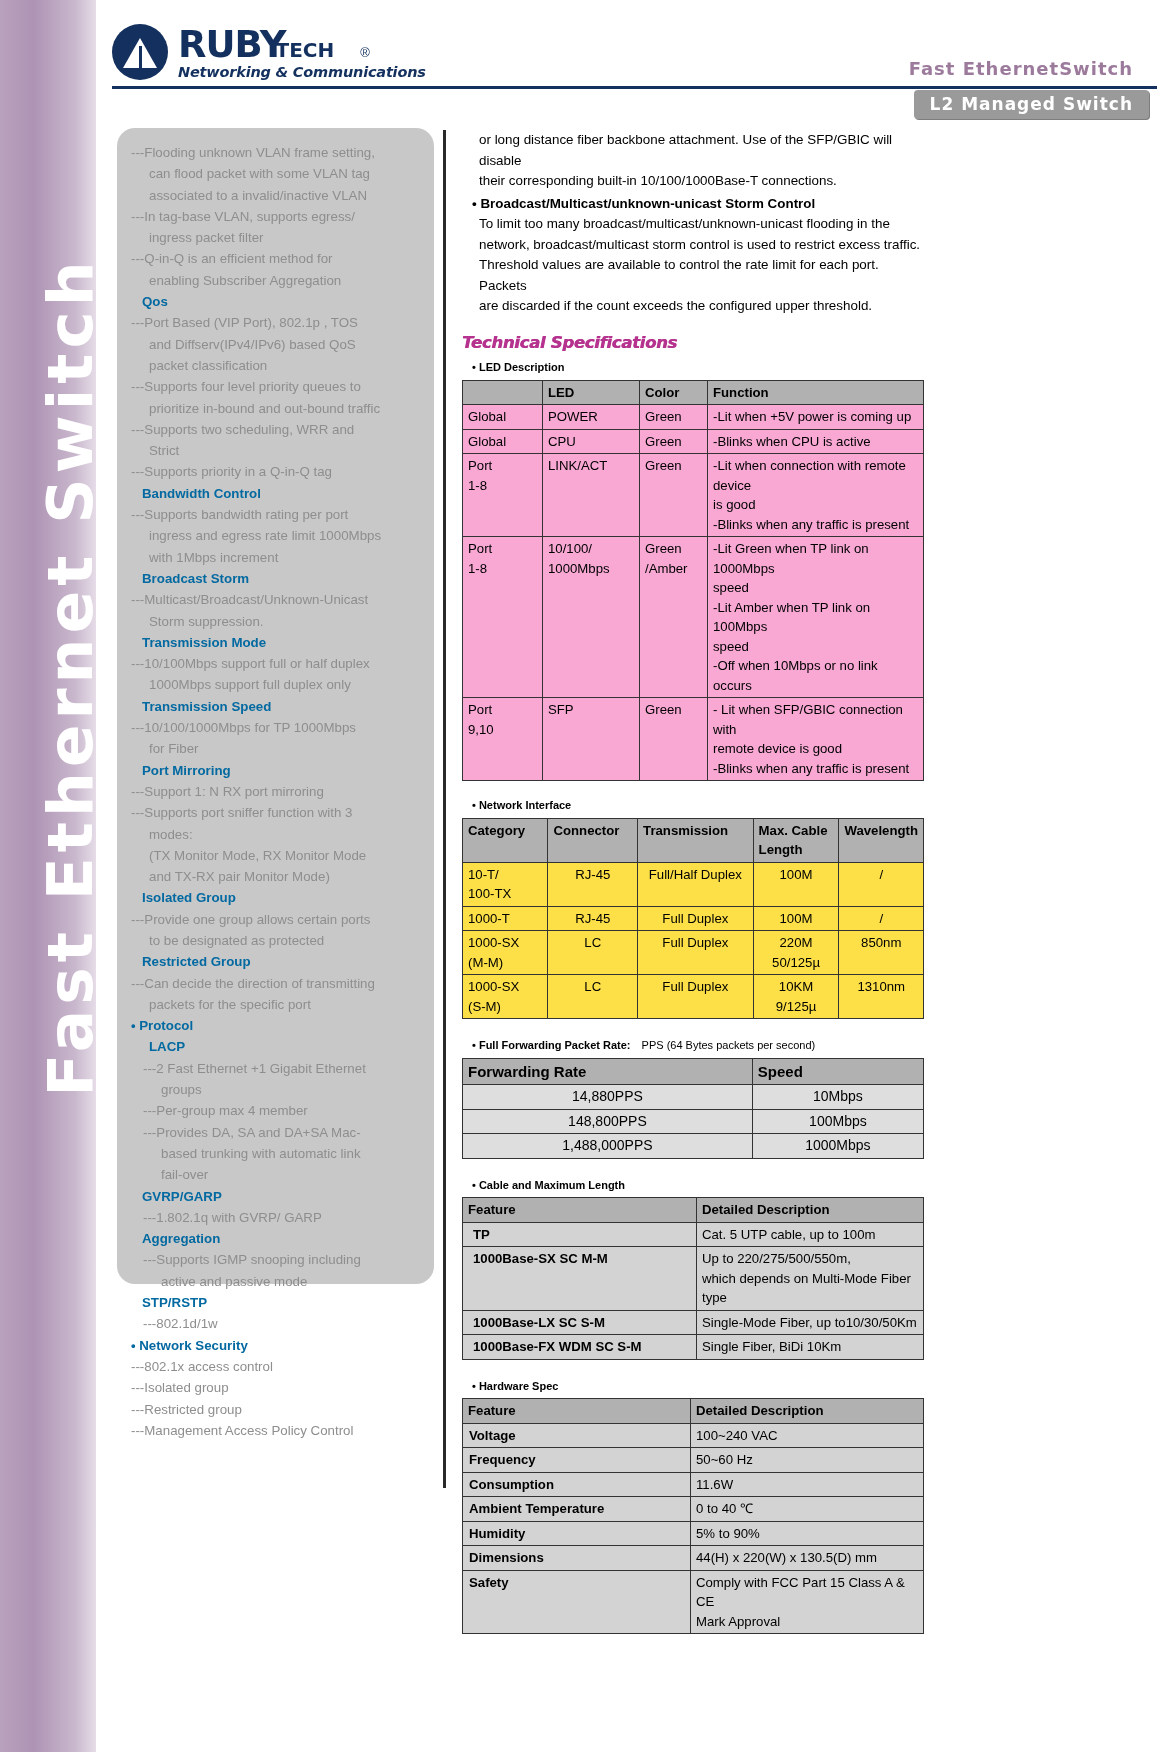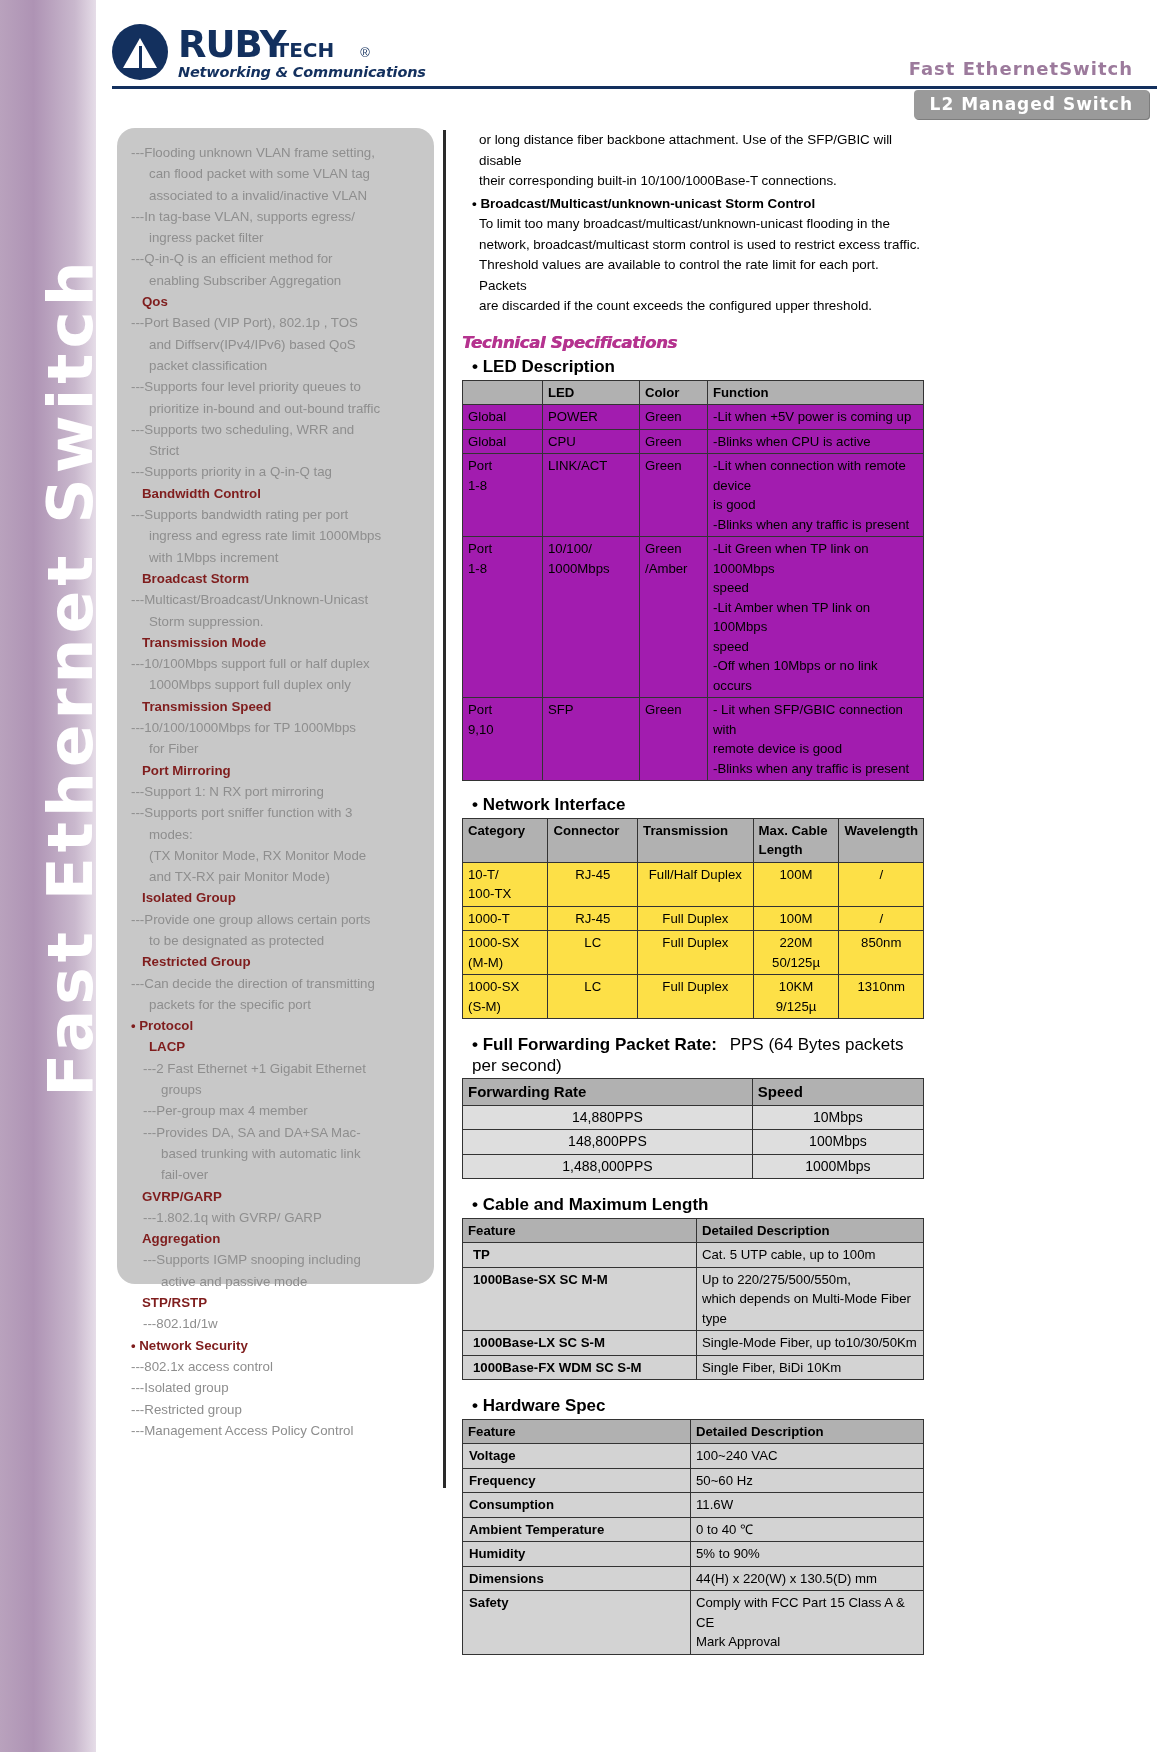"Qos" .l-head { color: #7f1d1d -> #0369a1 }
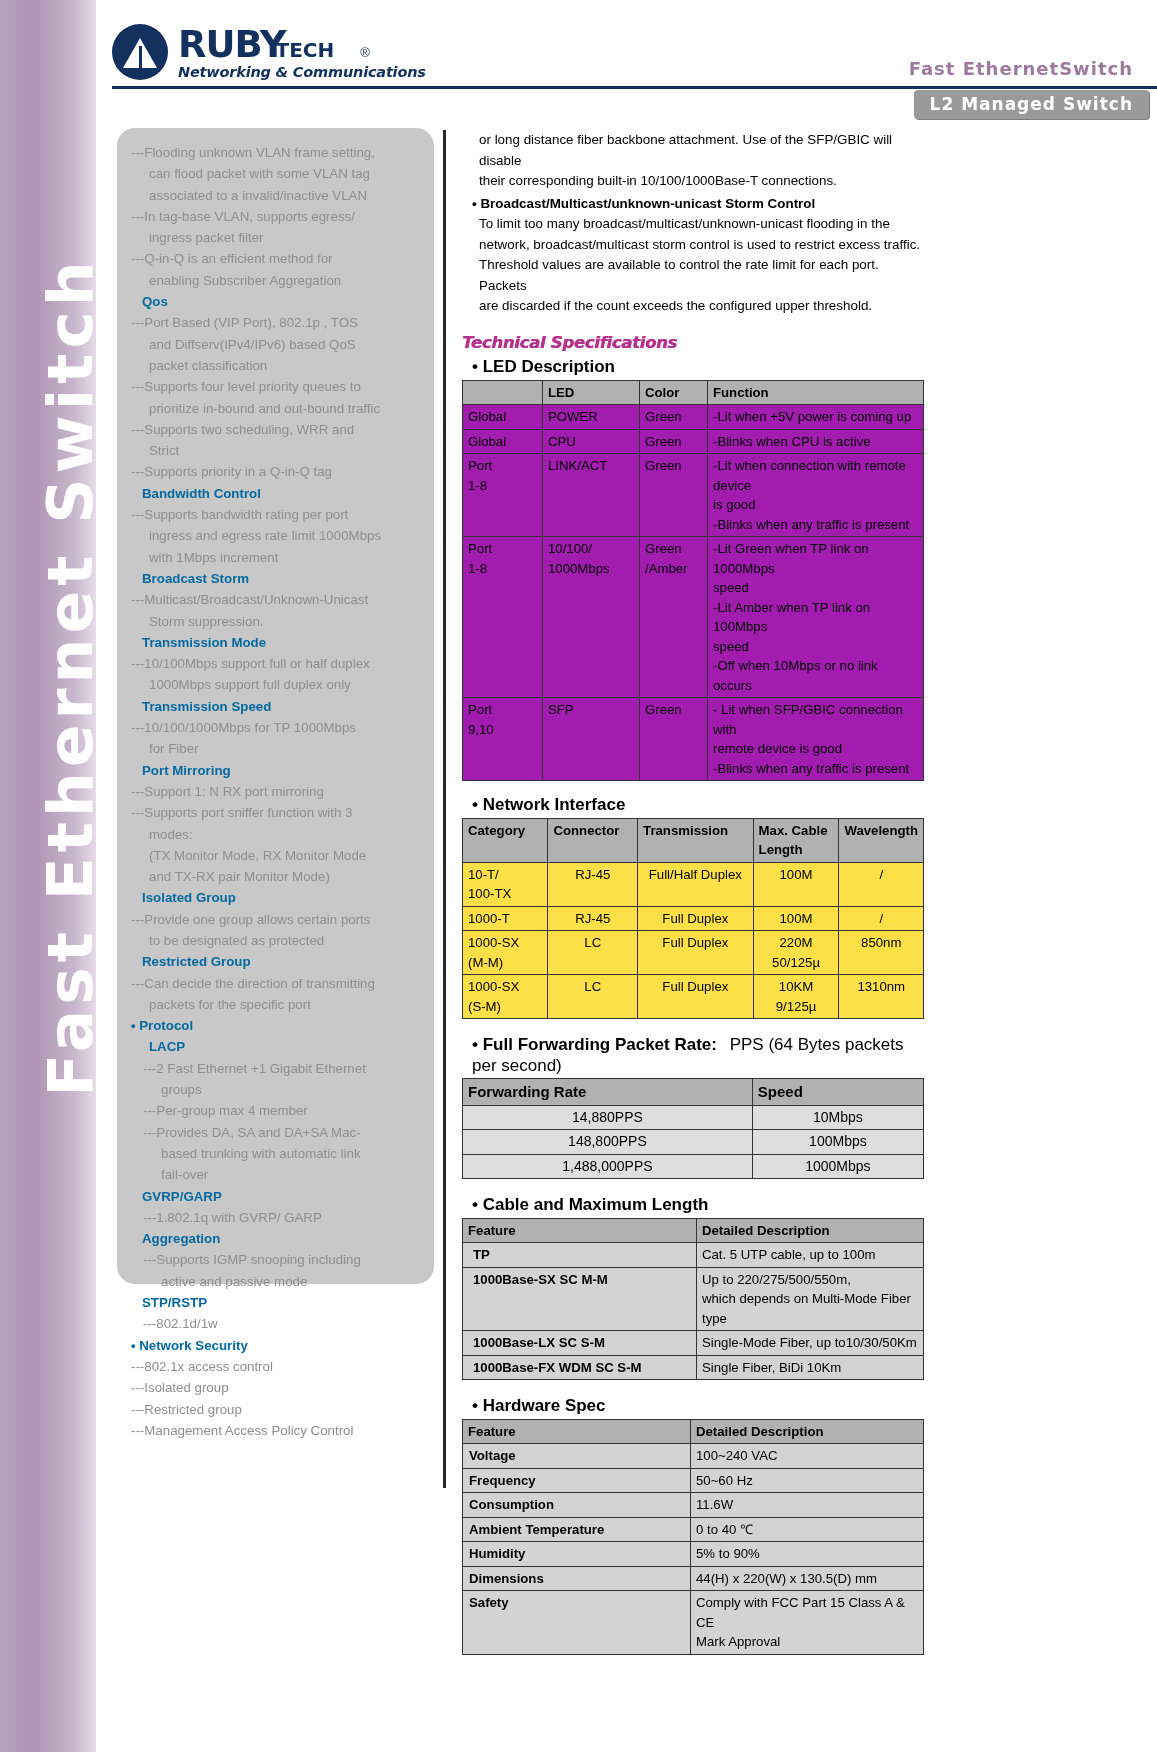"LED Description" .sec-title { font-size: 17px -> 11px }
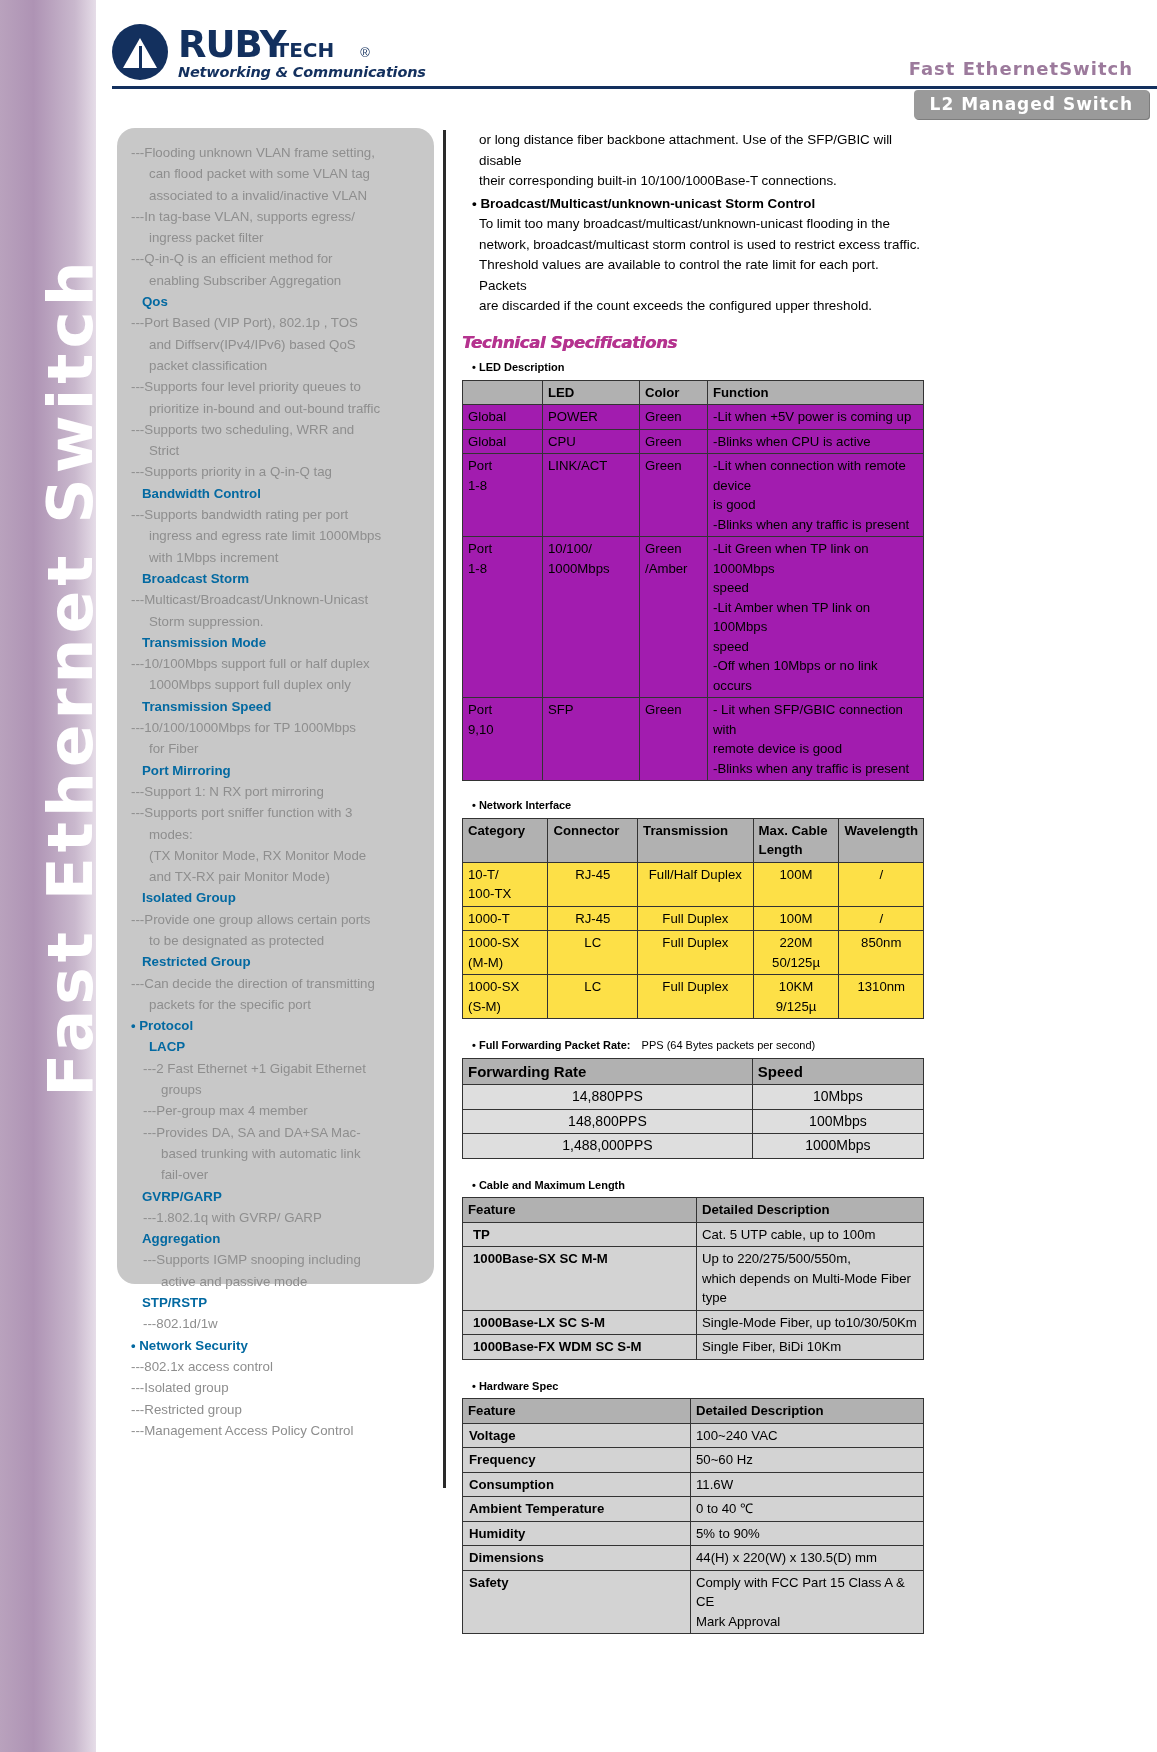"Global" #tbl-led td { background: #a21caf -> #f9a8d4 }
